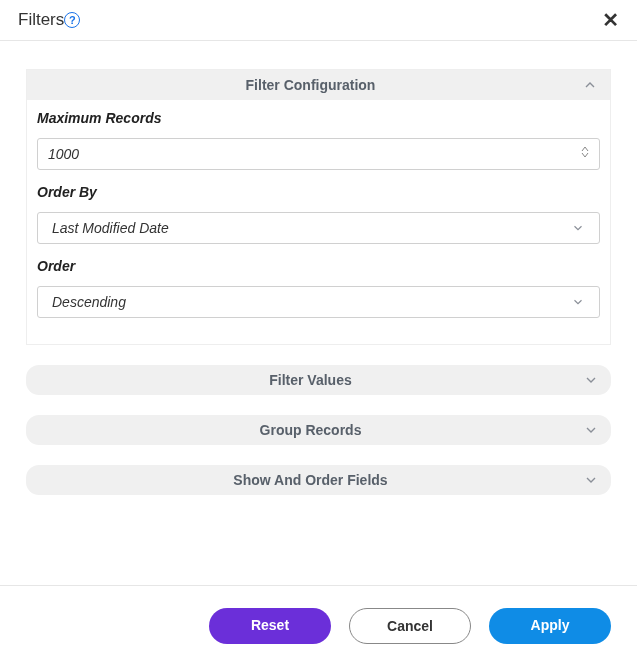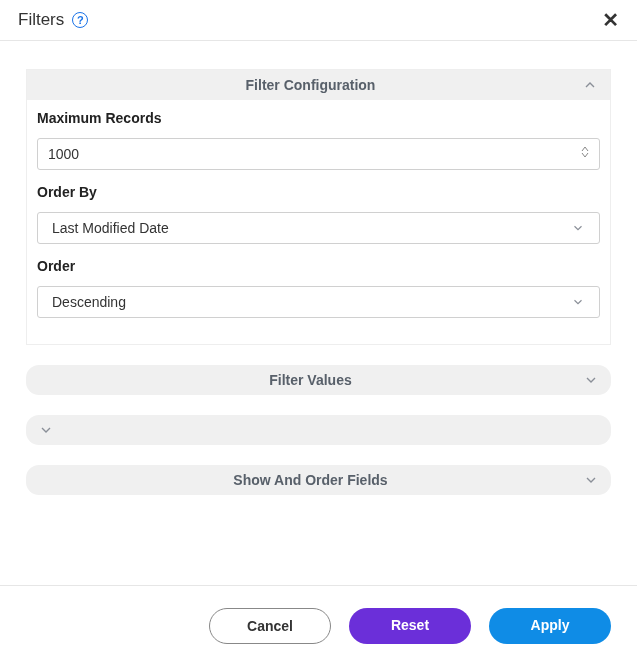"Filters" .header-left { gap: 8px -> 0 }
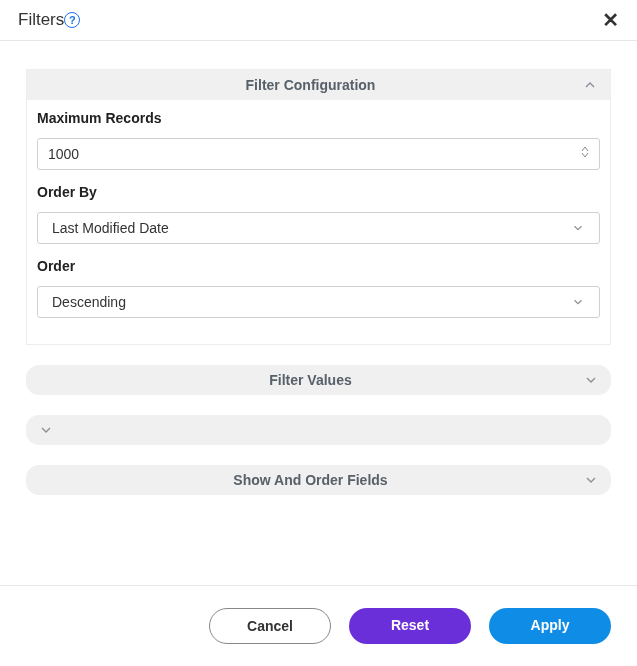"Maximum Records" .section-body { font-style: none -> italic }
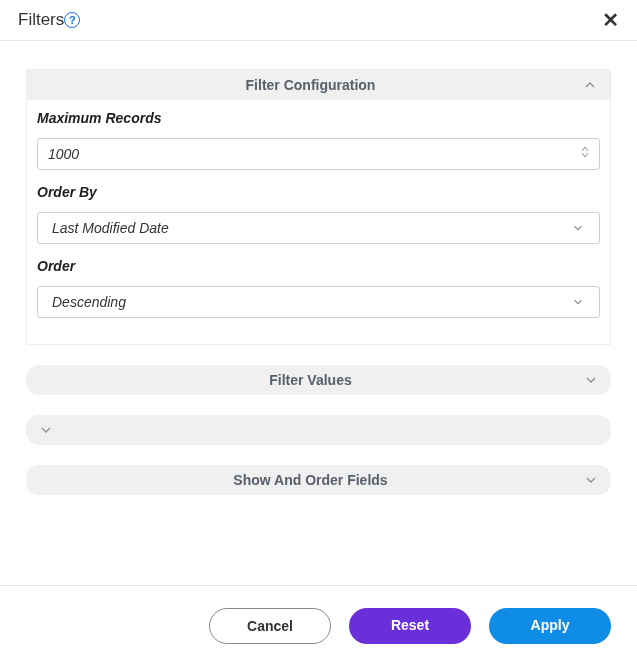"Group Records" span.section-header-title { html: none -> <span>Group Records</span> }
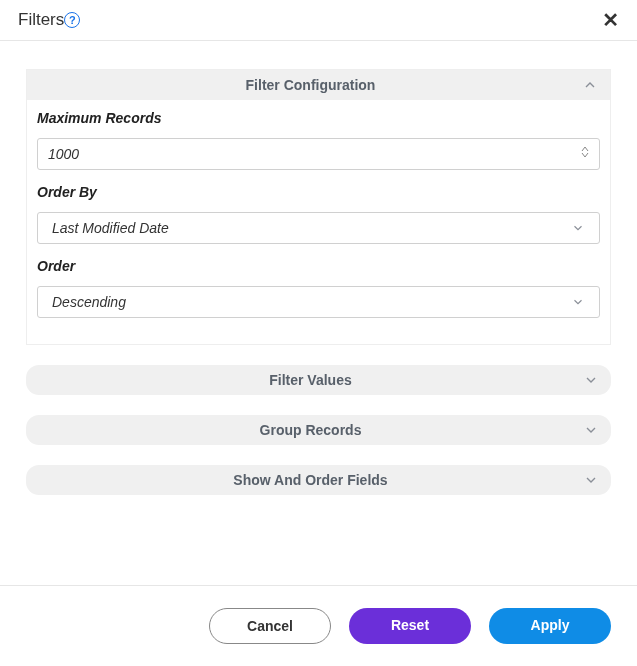"Cancel" div.btn { order: before "Reset" -> after "Reset" }
